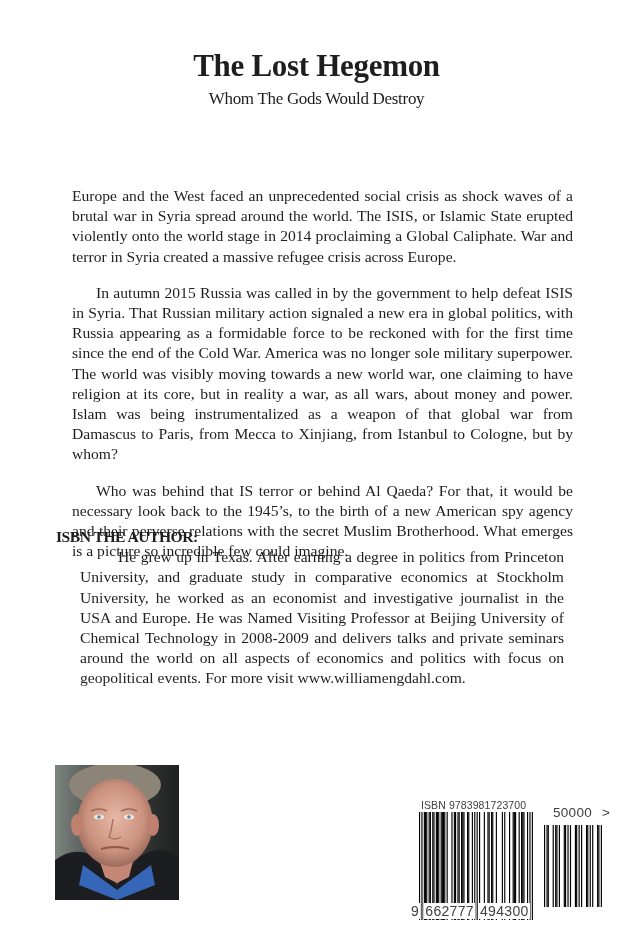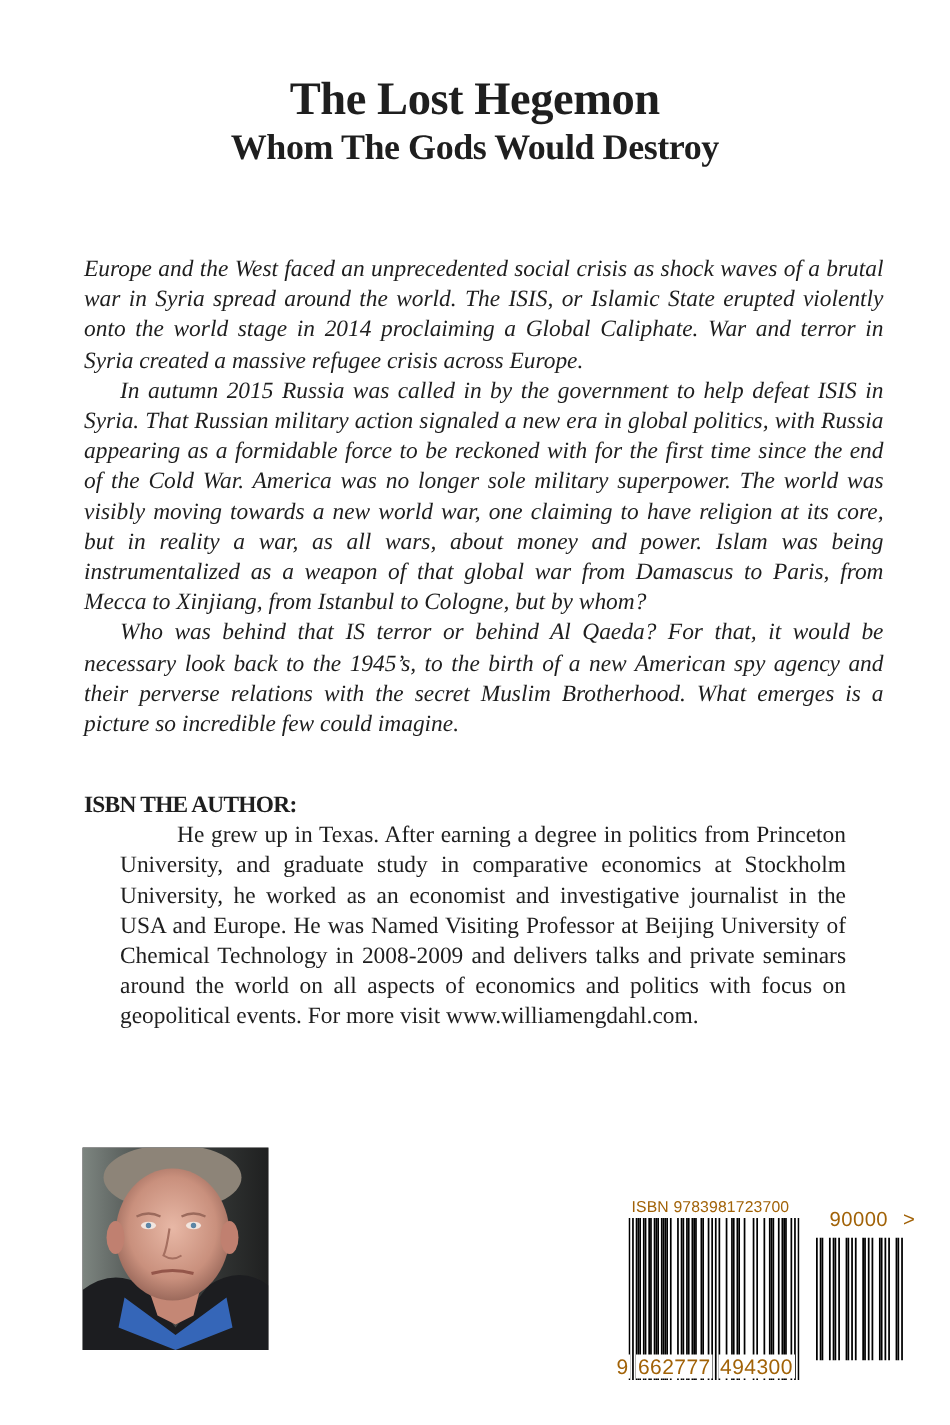"Whom The Gods Would Destroy" .subtitle { font-size: 24px -> 17px; font-weight: bold -> normal }
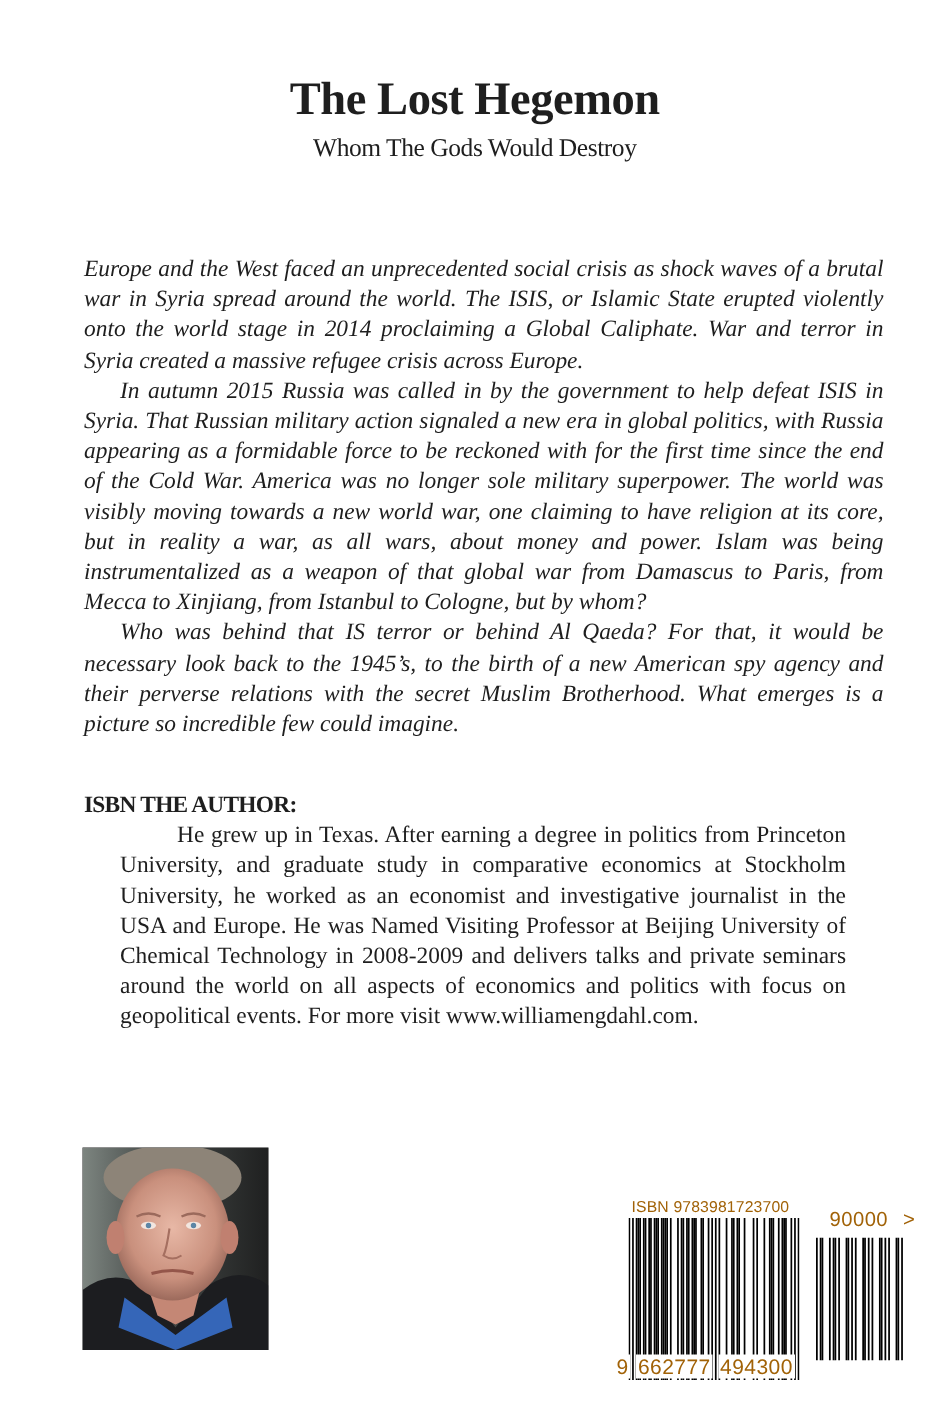"Europe and the West faced" .blurb p { font-style: italic -> none; margin: 0 -> 16px }
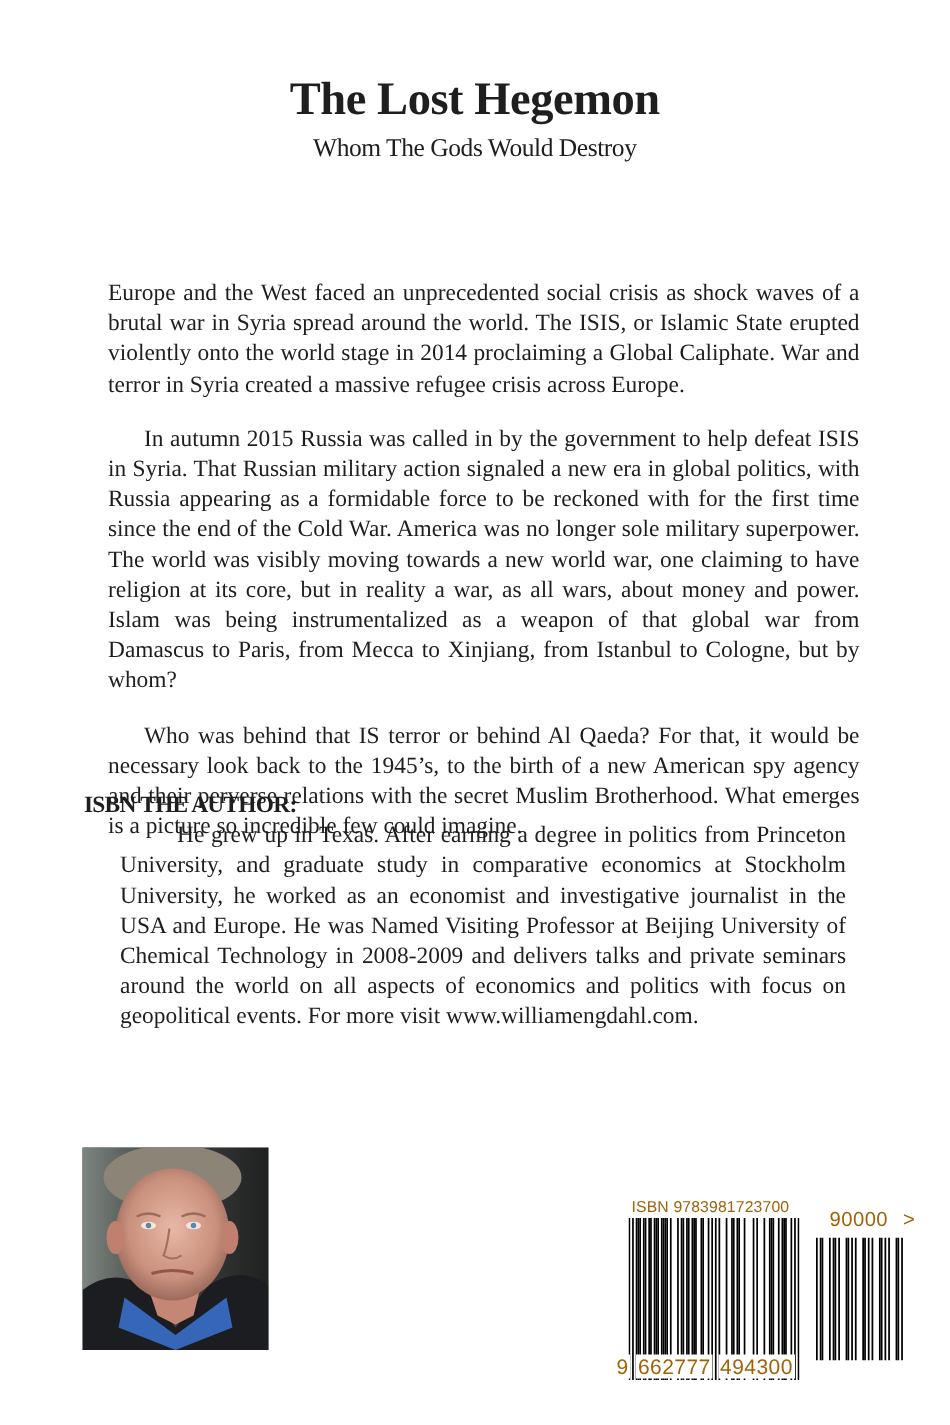"ISBN 9783981723700" .barcode-area { color: #a16207 -> #404040 }
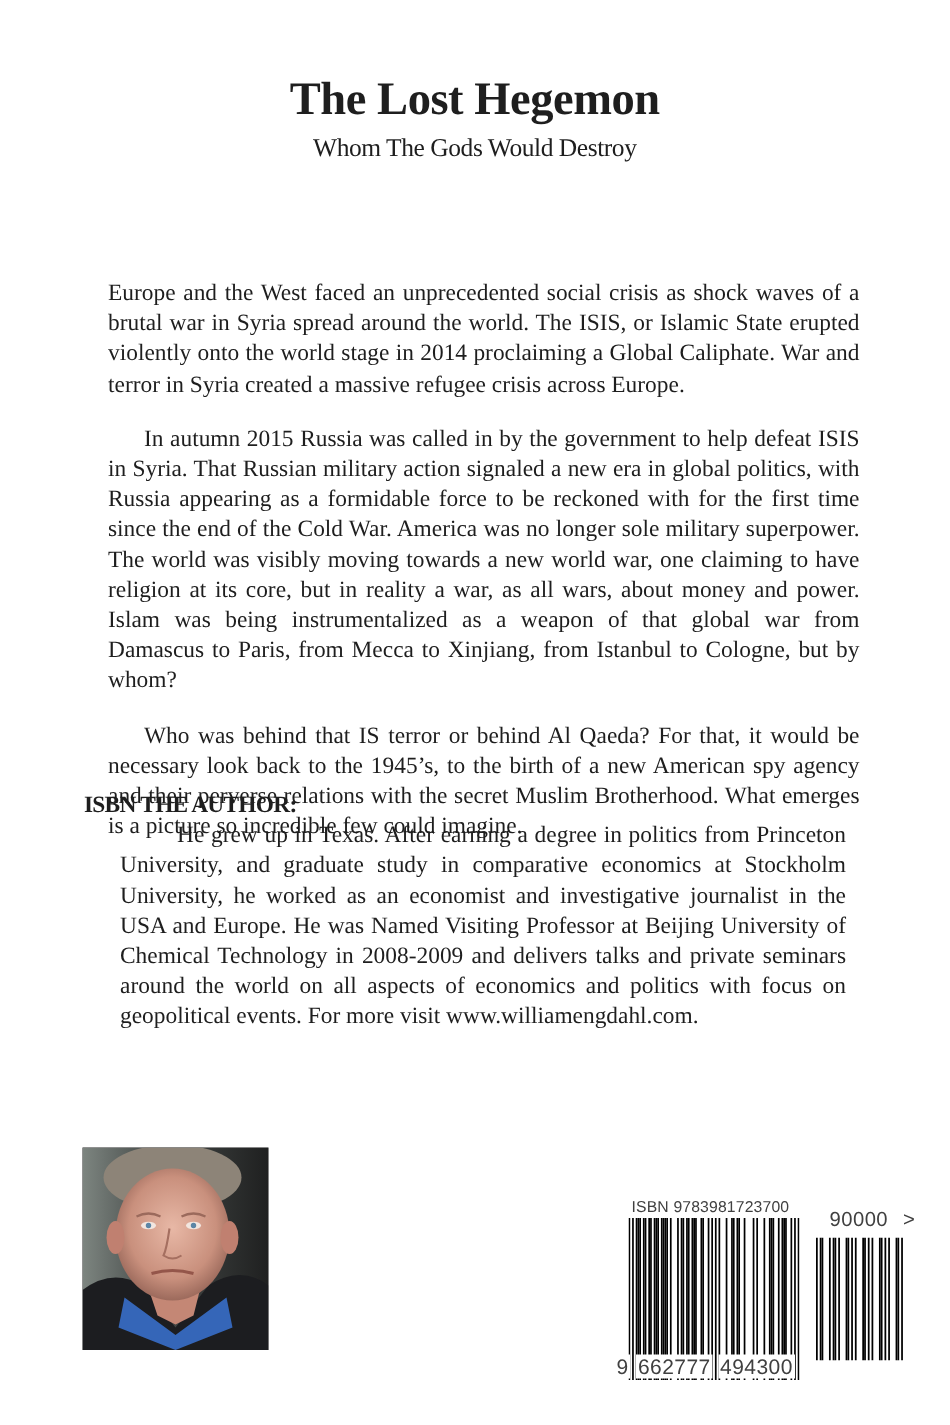"90000" div.addon-price { text: 90000 -> 50000 }
